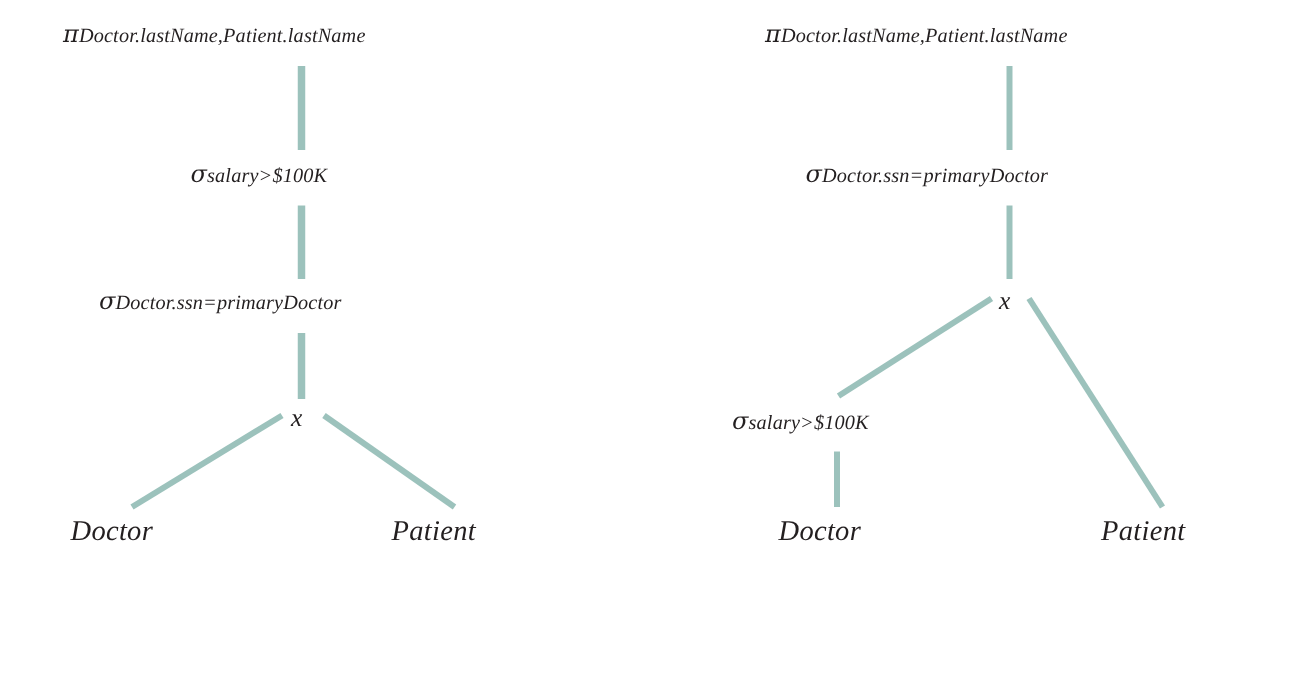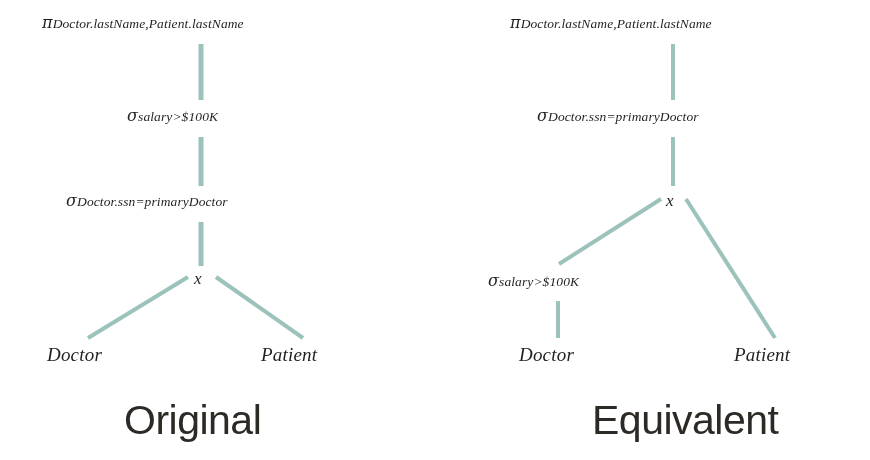"Original" div.caption { html: <div>Original</div> -> none }
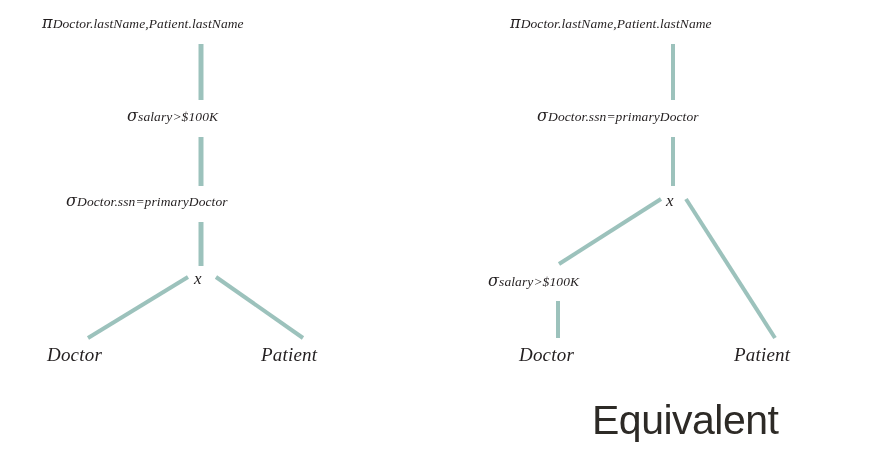"Equivalent" div.caption { html: <div>Equivalent</div> -> none }
